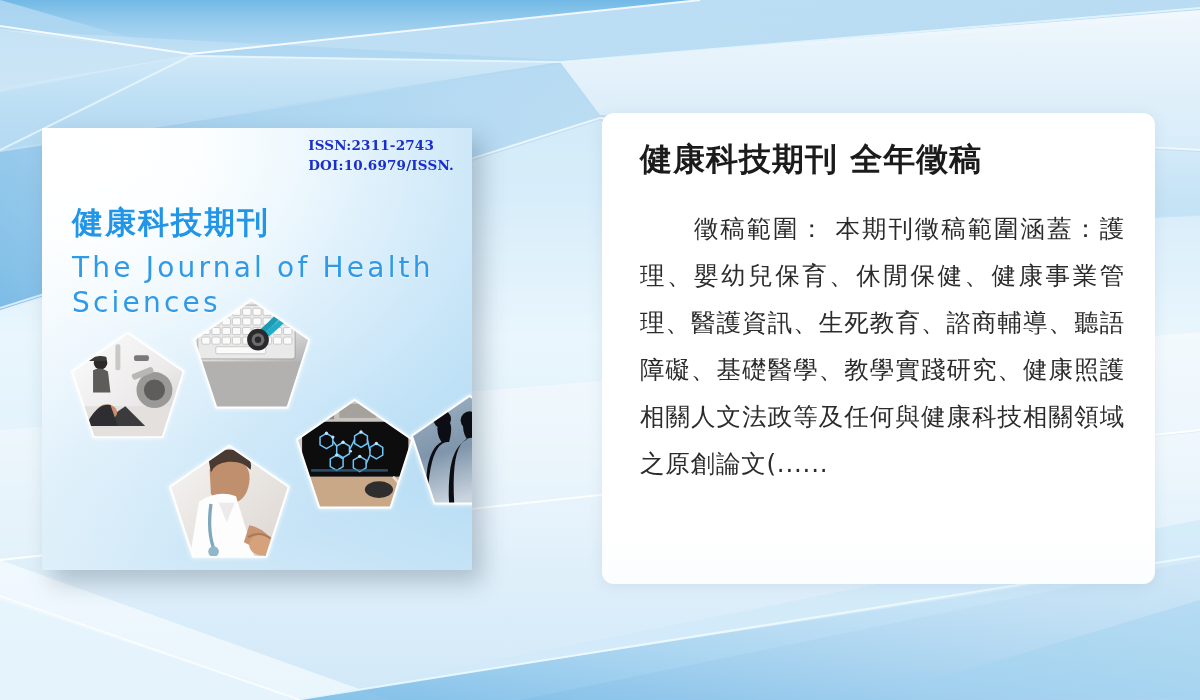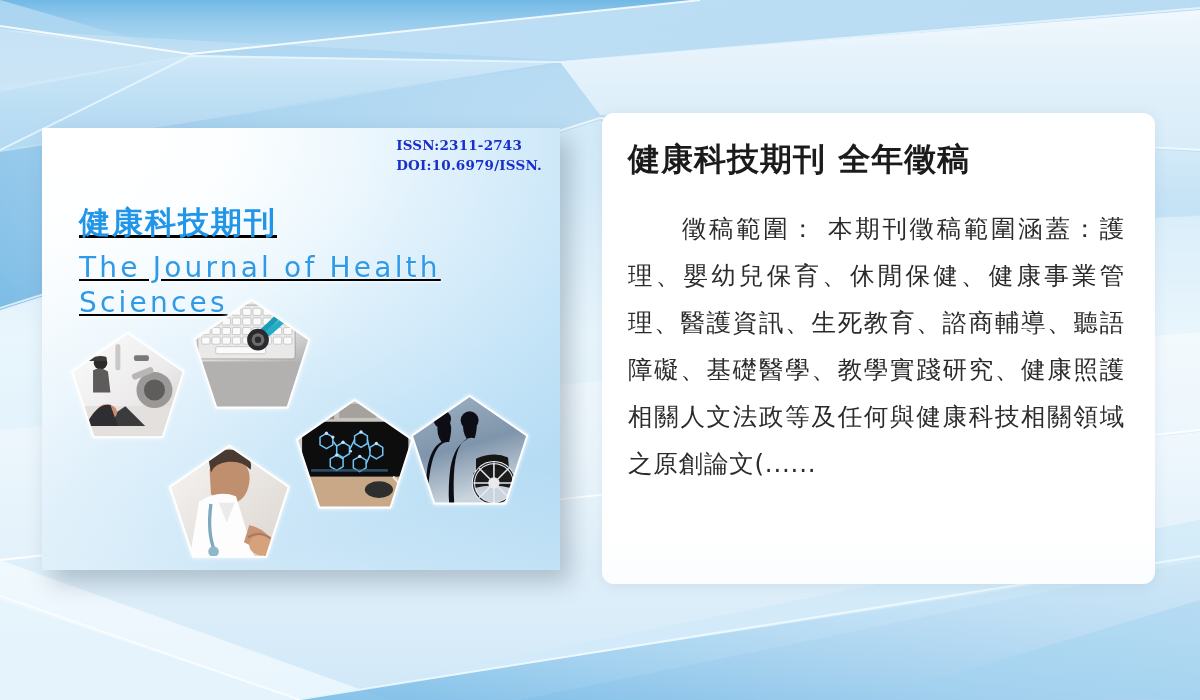"ISSN:2311-2743" .cover-wrap { width: 518px -> 430px }
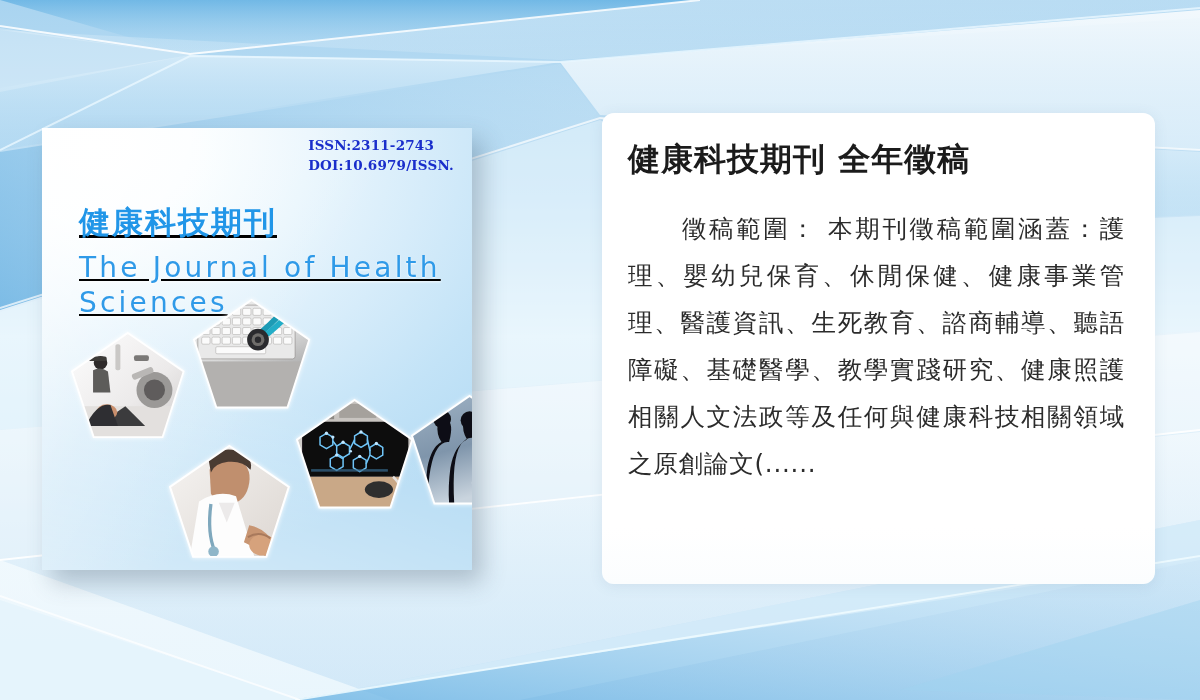"健康科技期刊 全年徵稿" .panel { padding: 26px 30px 0 26px -> 26px 30px 0 38px }
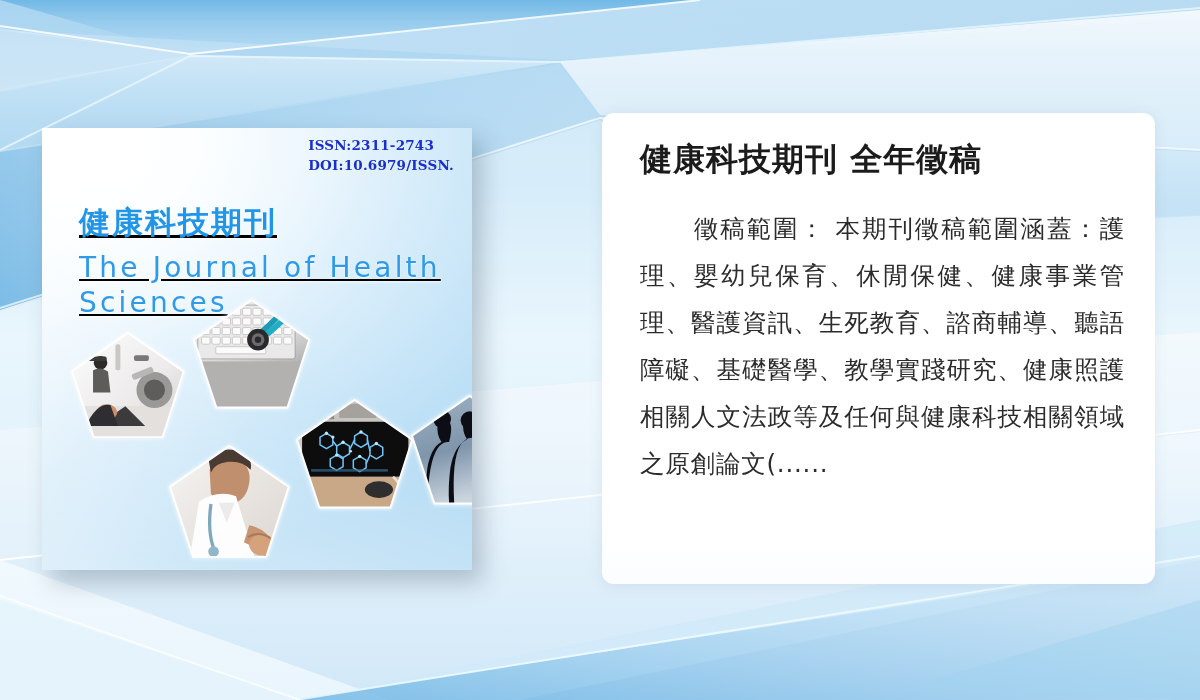"健康科技期刊" .cover-titles { left: 37px -> 30px; text-decoration: underline -> none }
